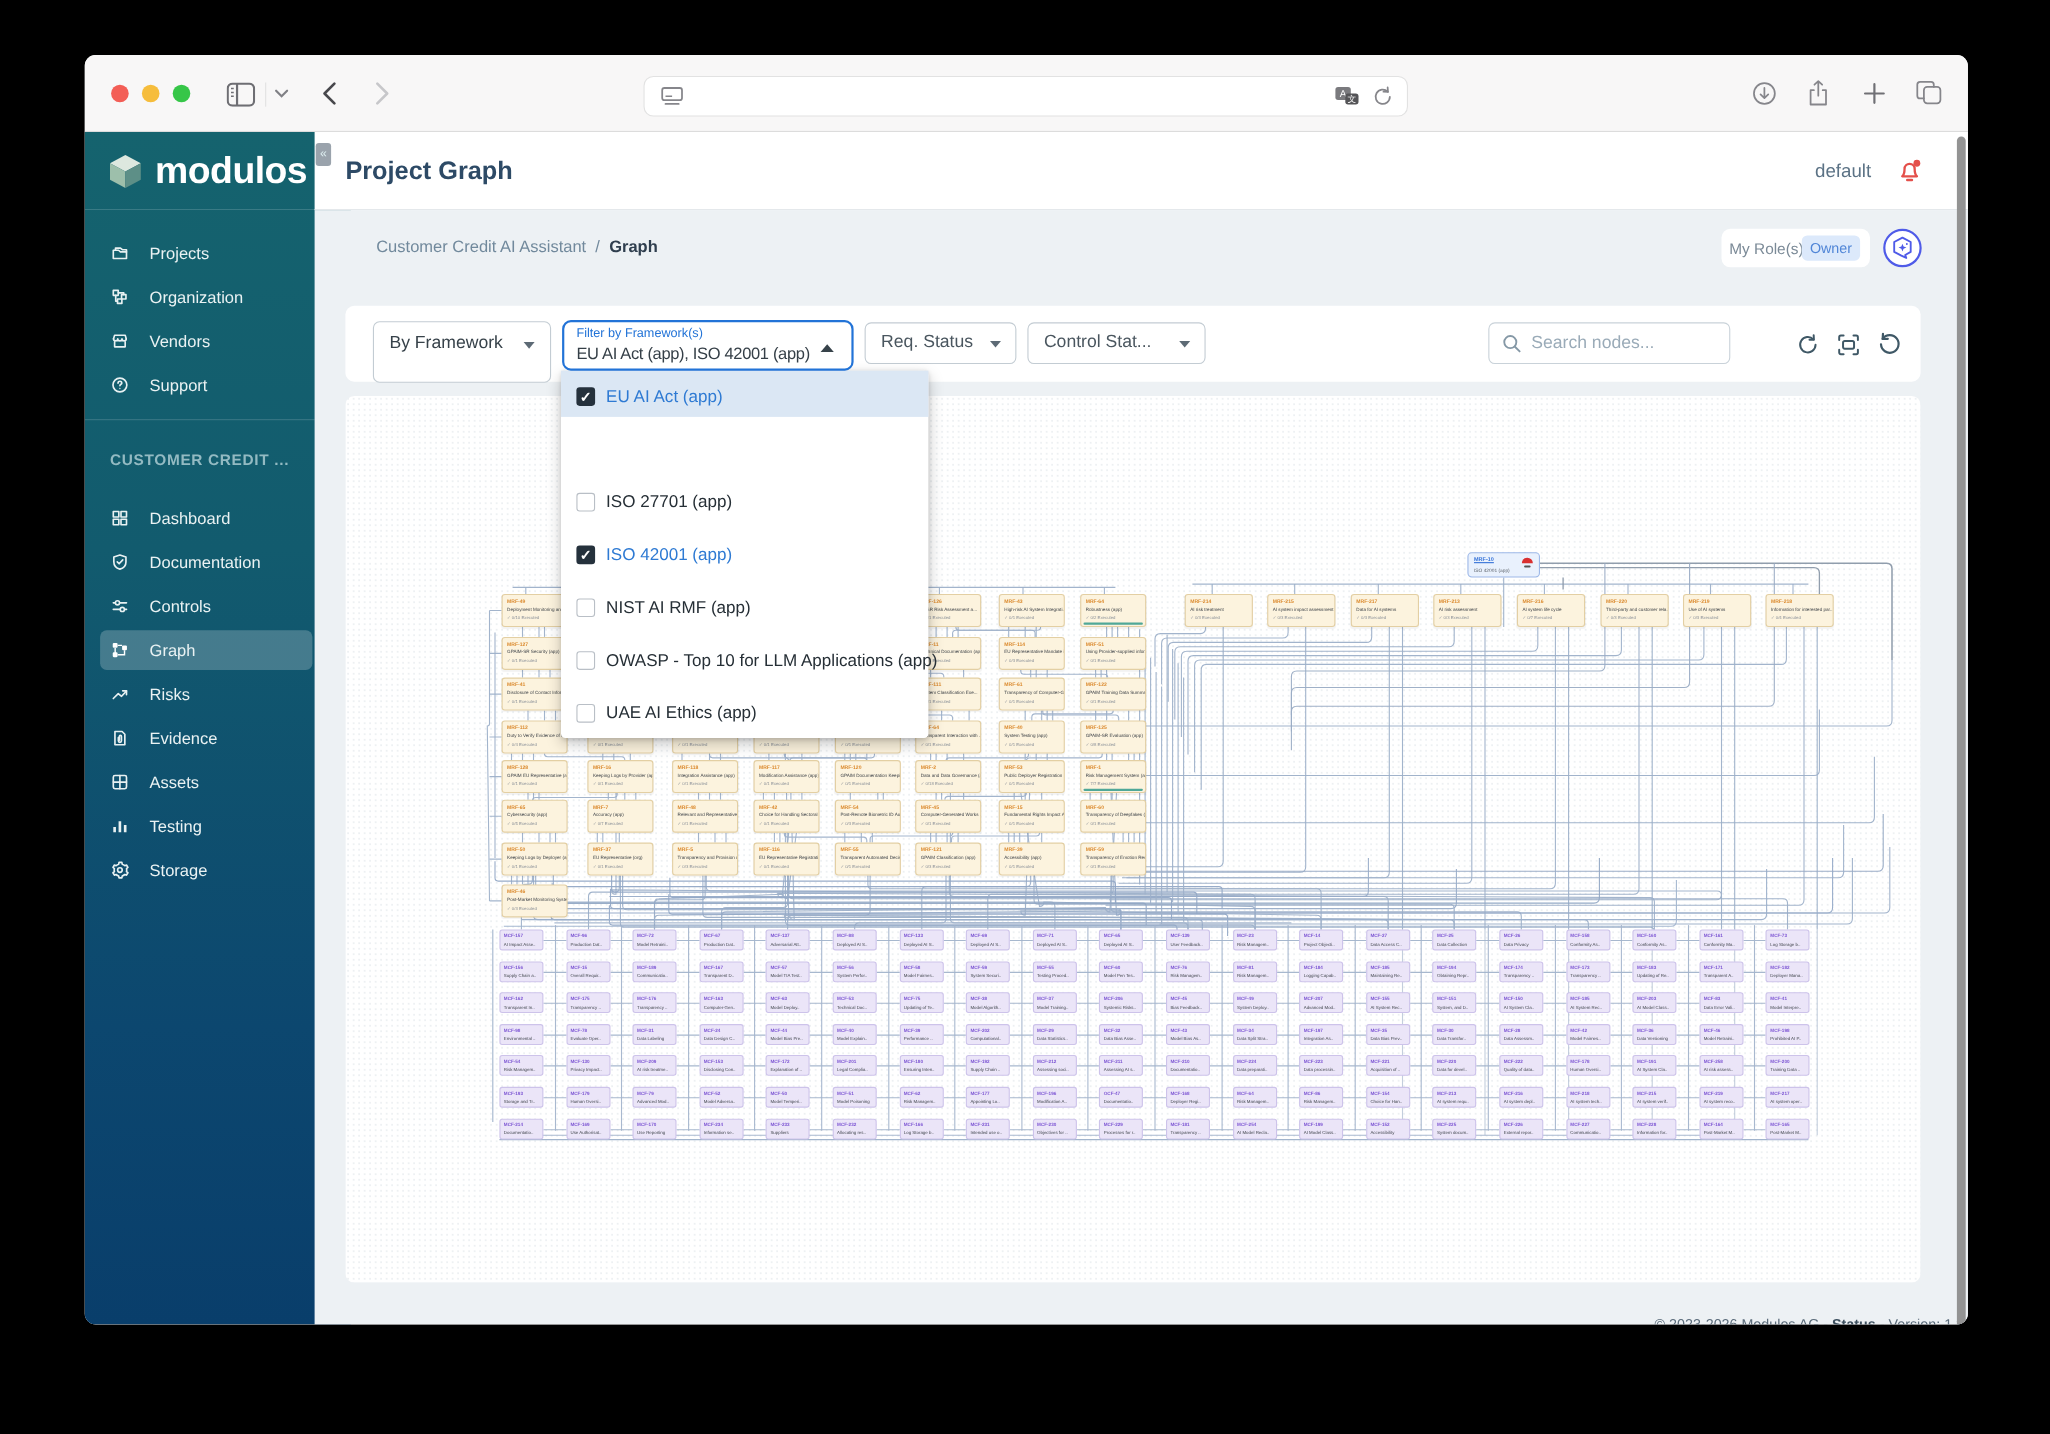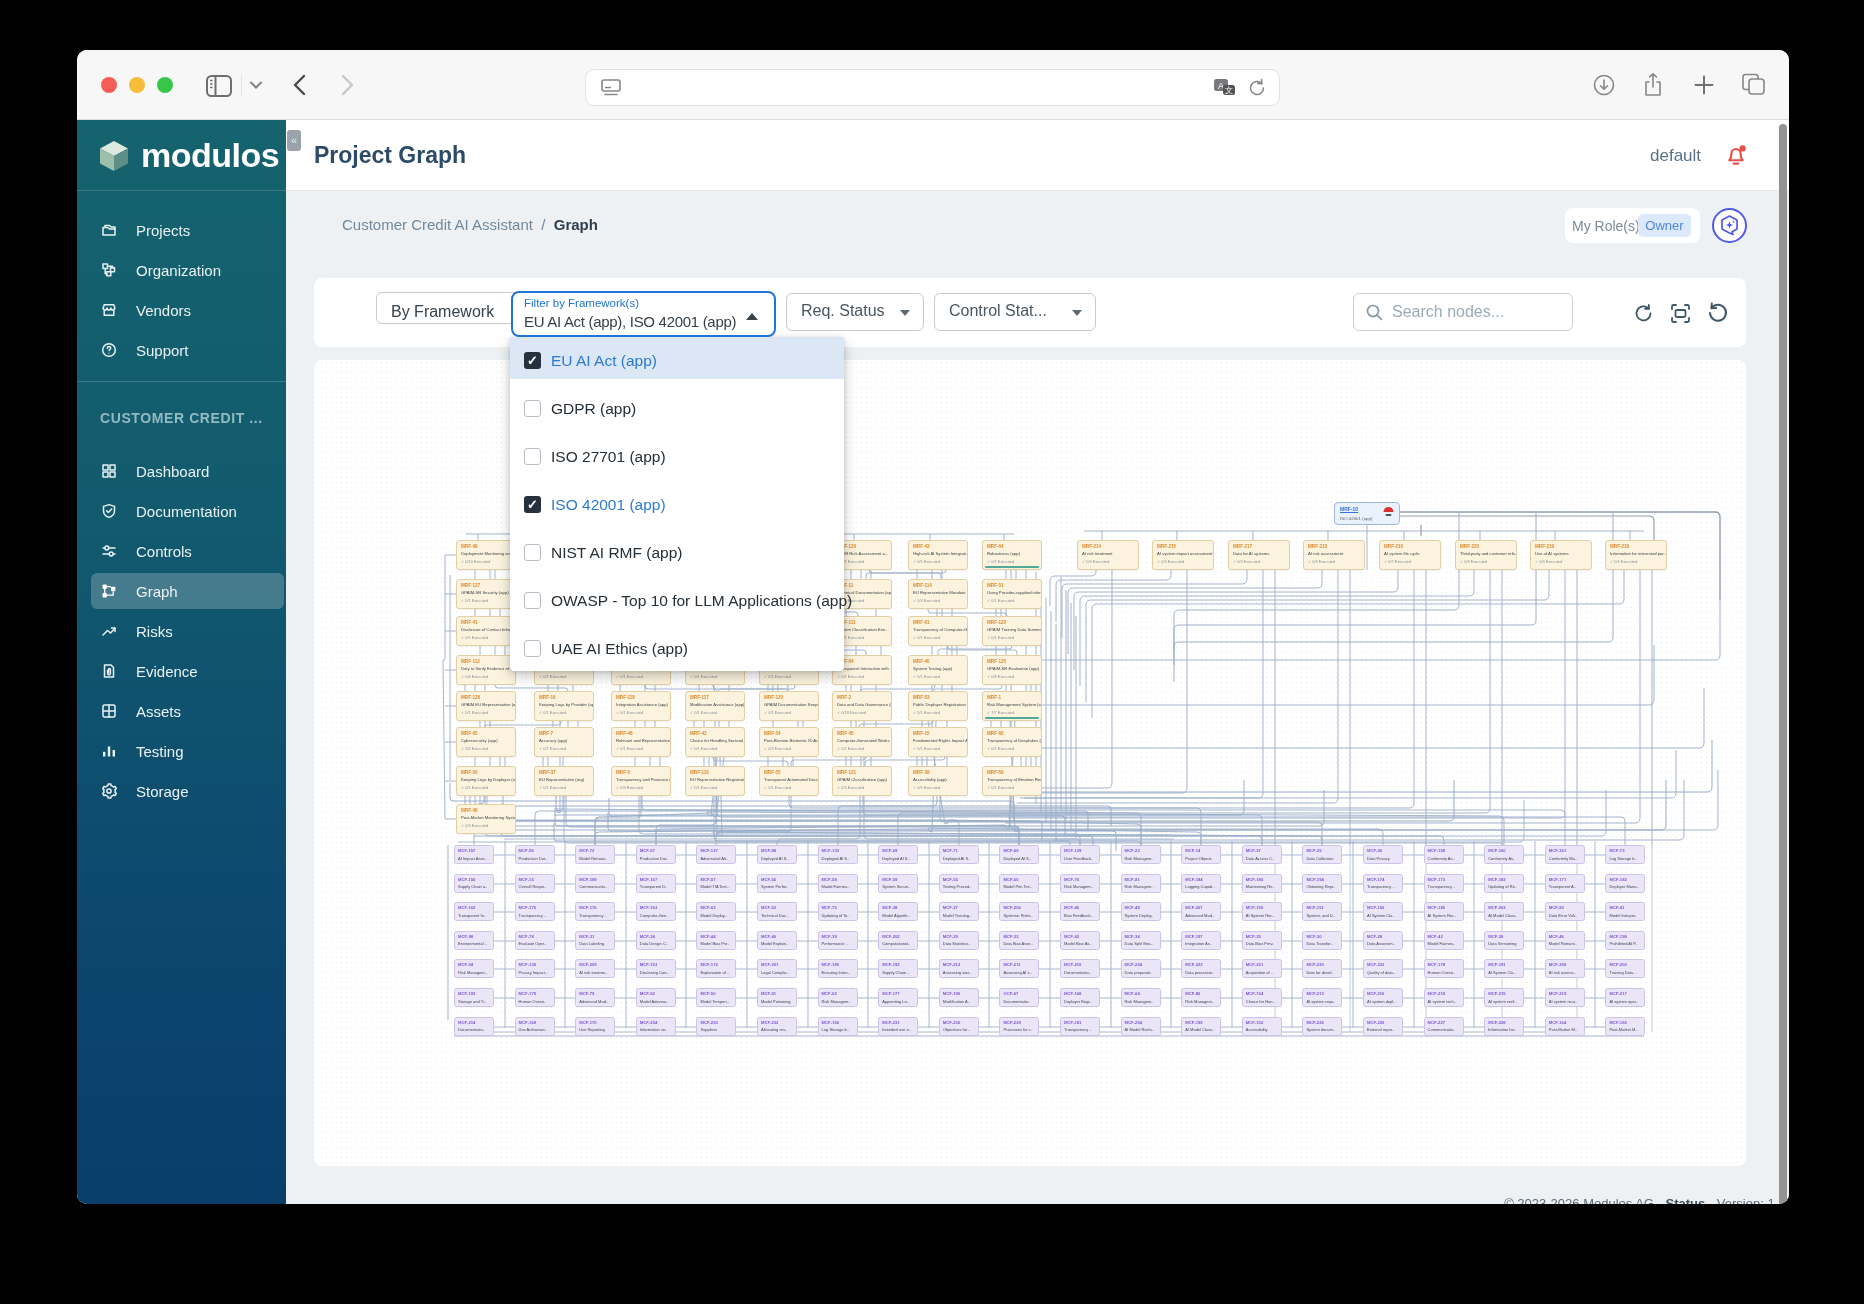"By Framework" div.selbox { height: 32px -> 56px; margin-left: 37px -> none }
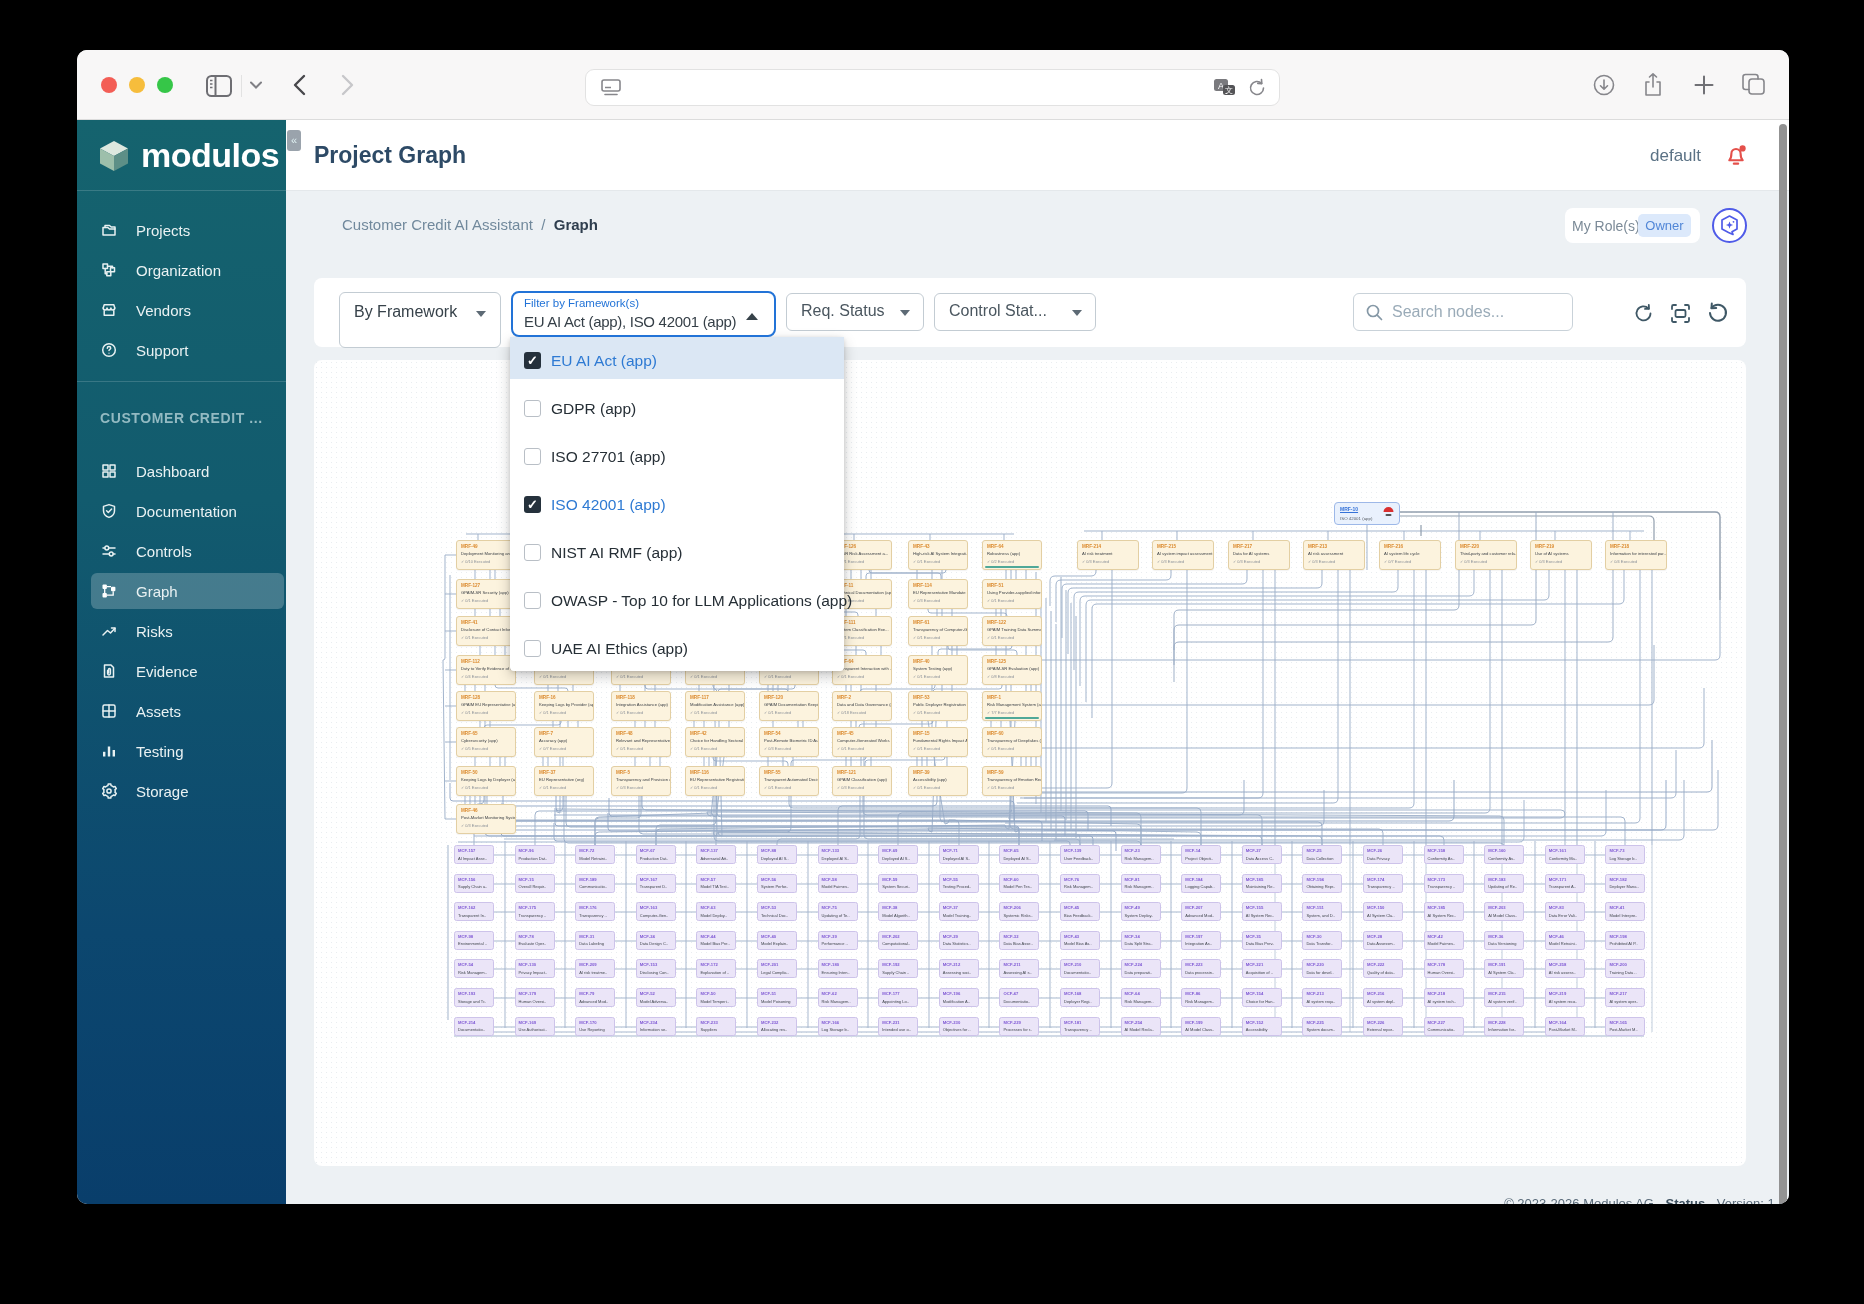"GDPR (app)" div.ddrow { html: <div> <div></div> <span>GDPR (app)</span> </div> -> none }
